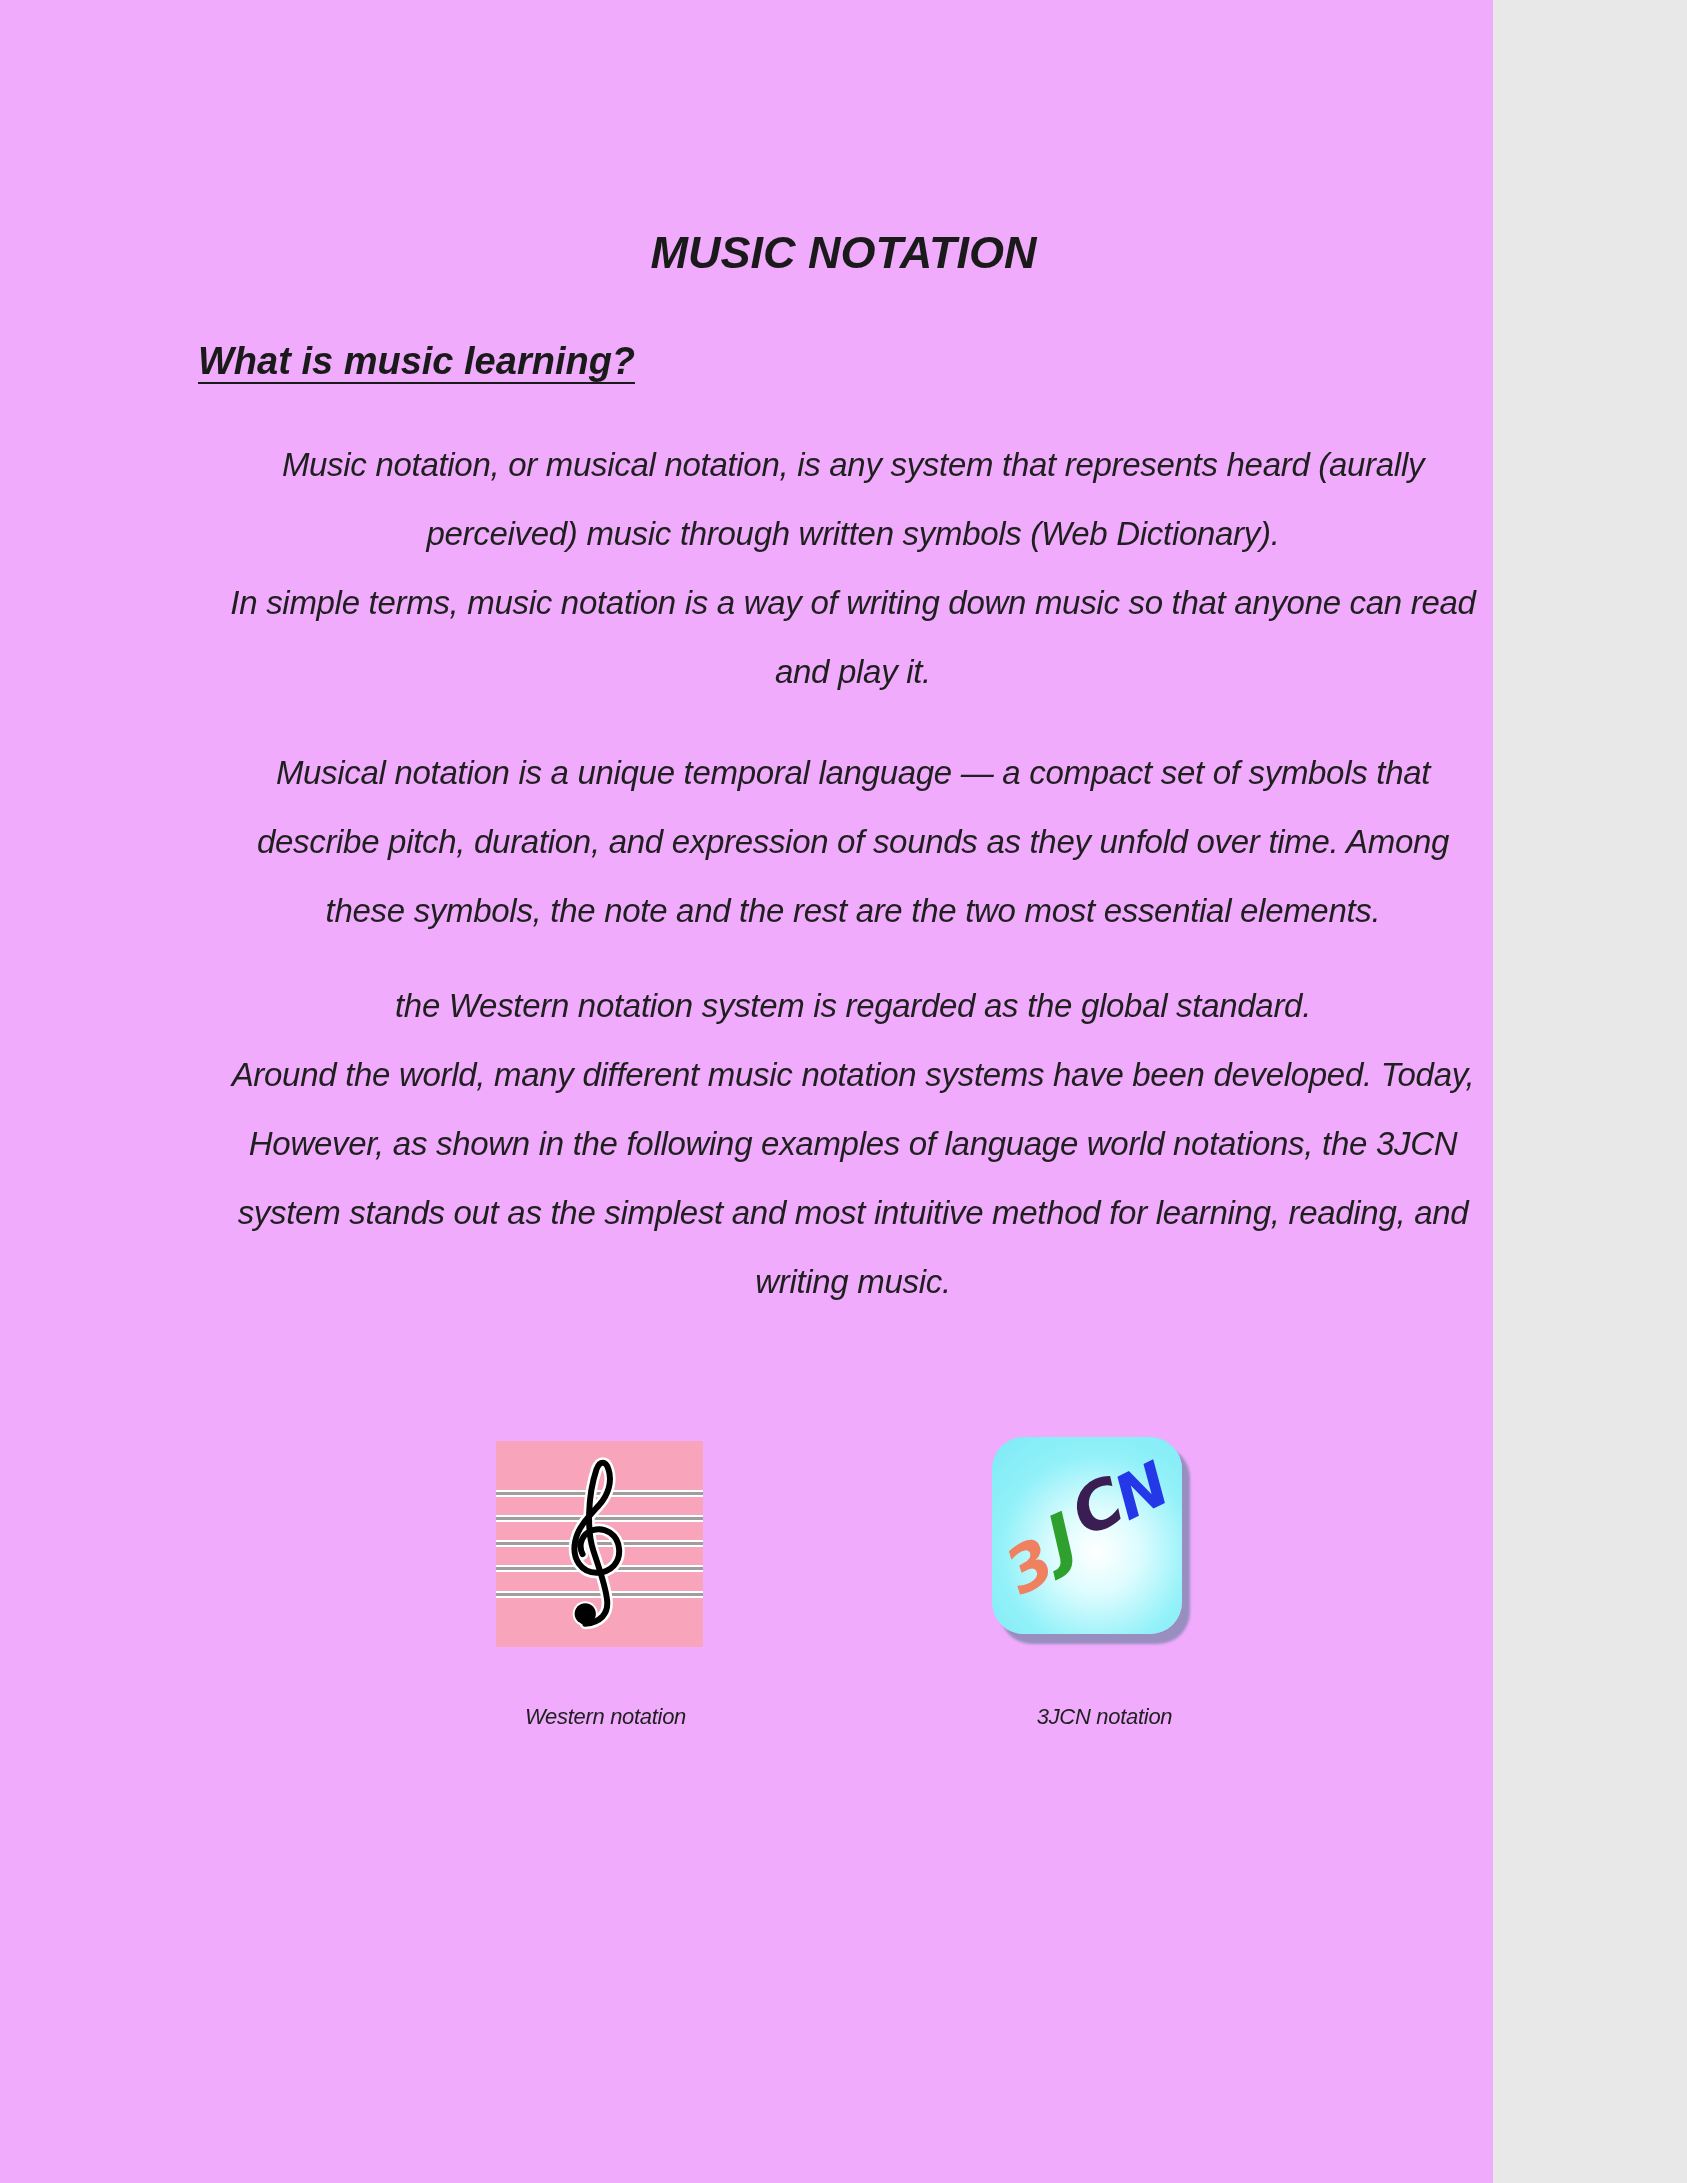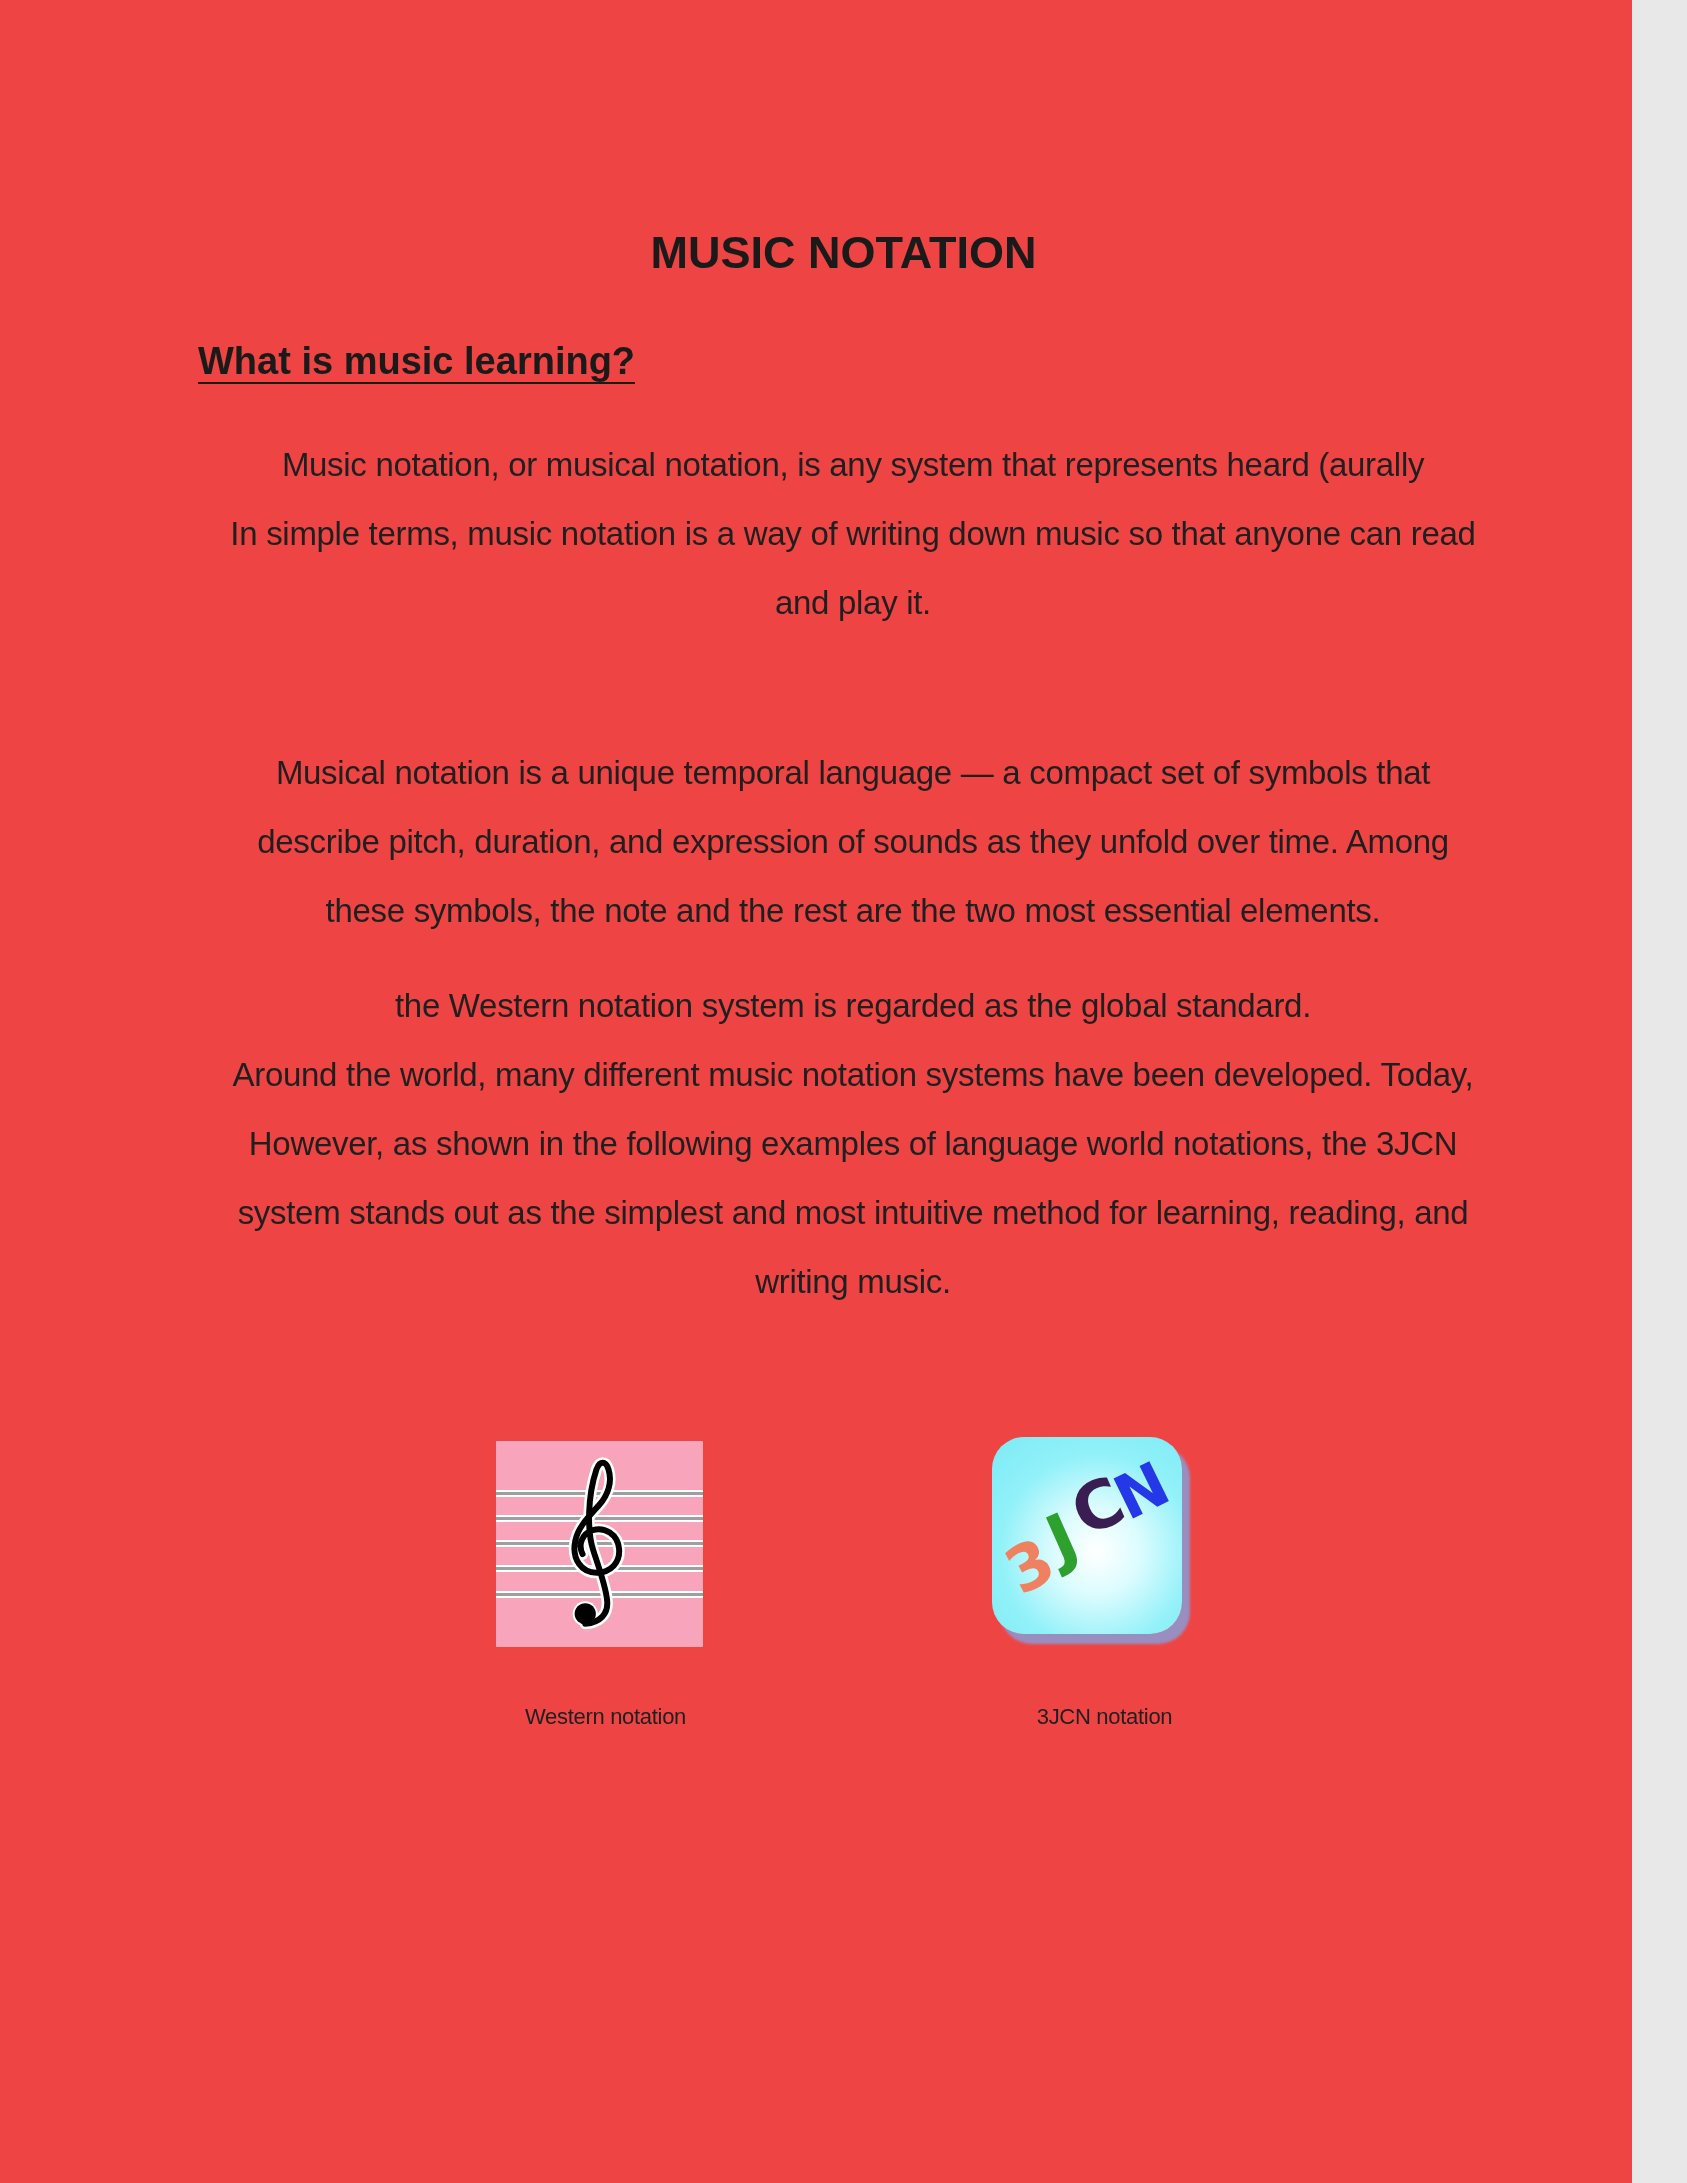"MUSIC NOTATION" .page { background: #ef4444 -> #f0abfc; font-style: none -> italic; width: 1632px -> 1493px }
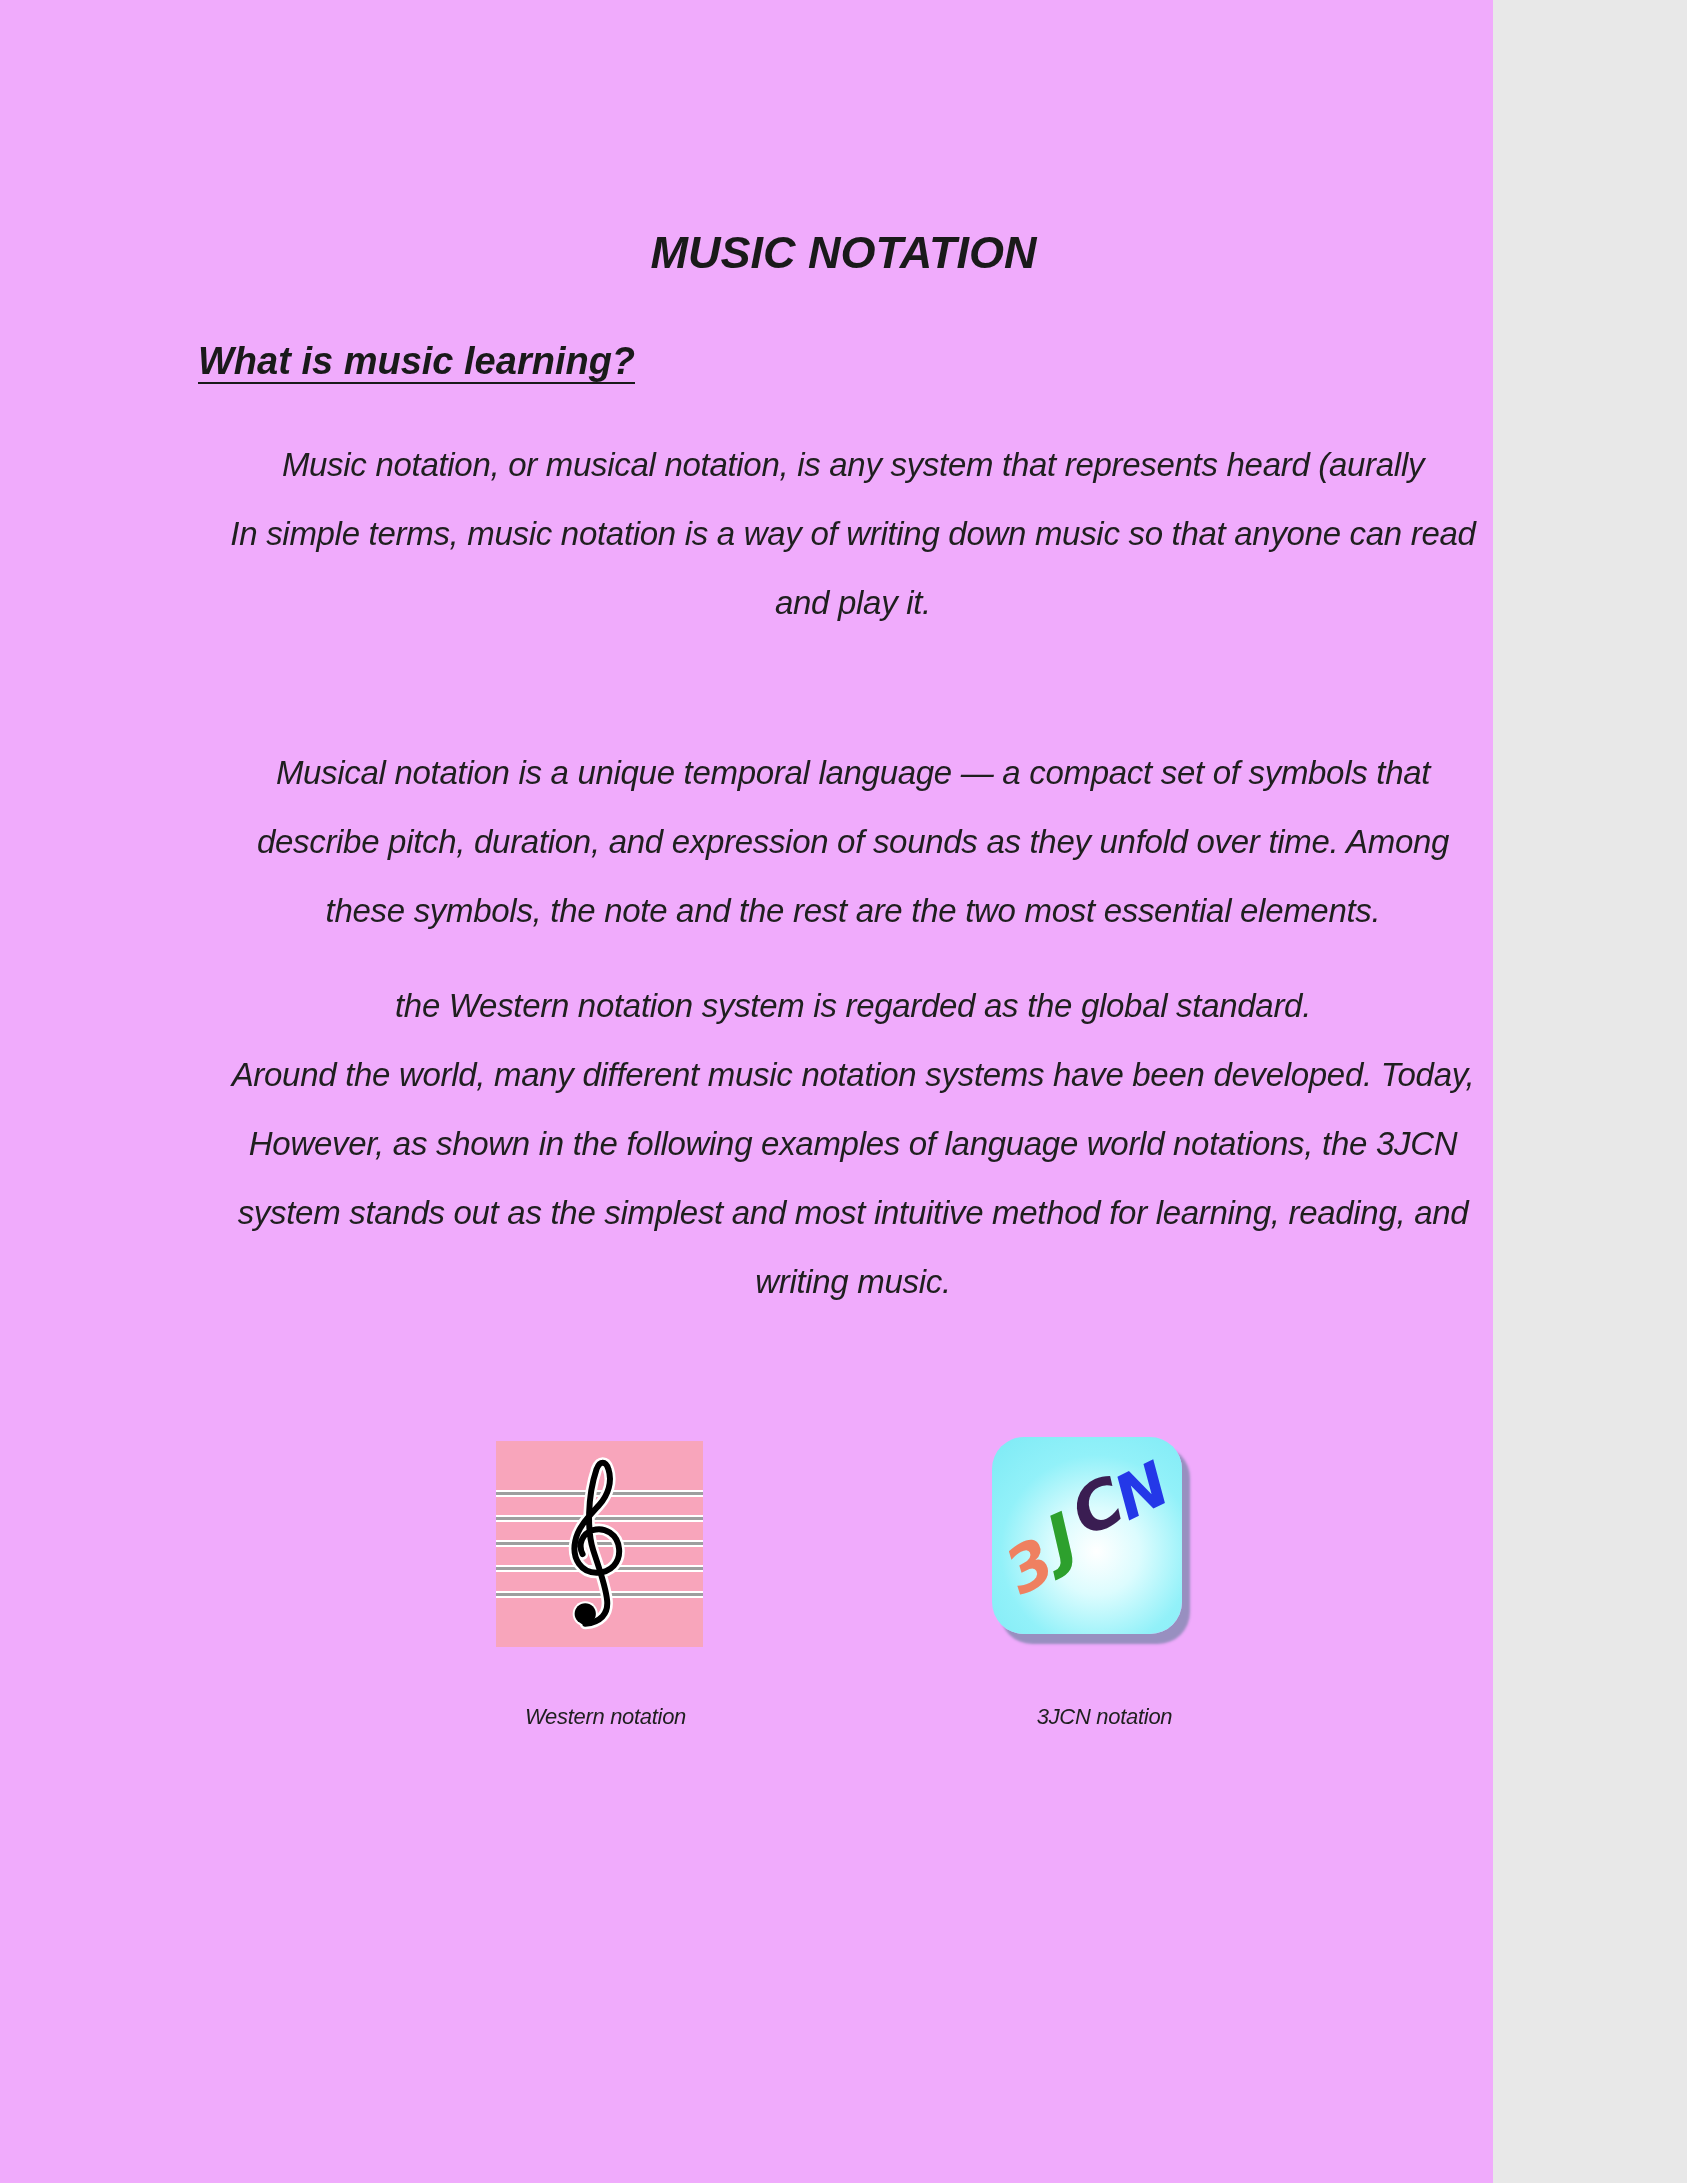"perceived) music through written symbols" div.para-line { html: none -> <div>perceived) music through written symbols (Web Dictionary).</div> }
